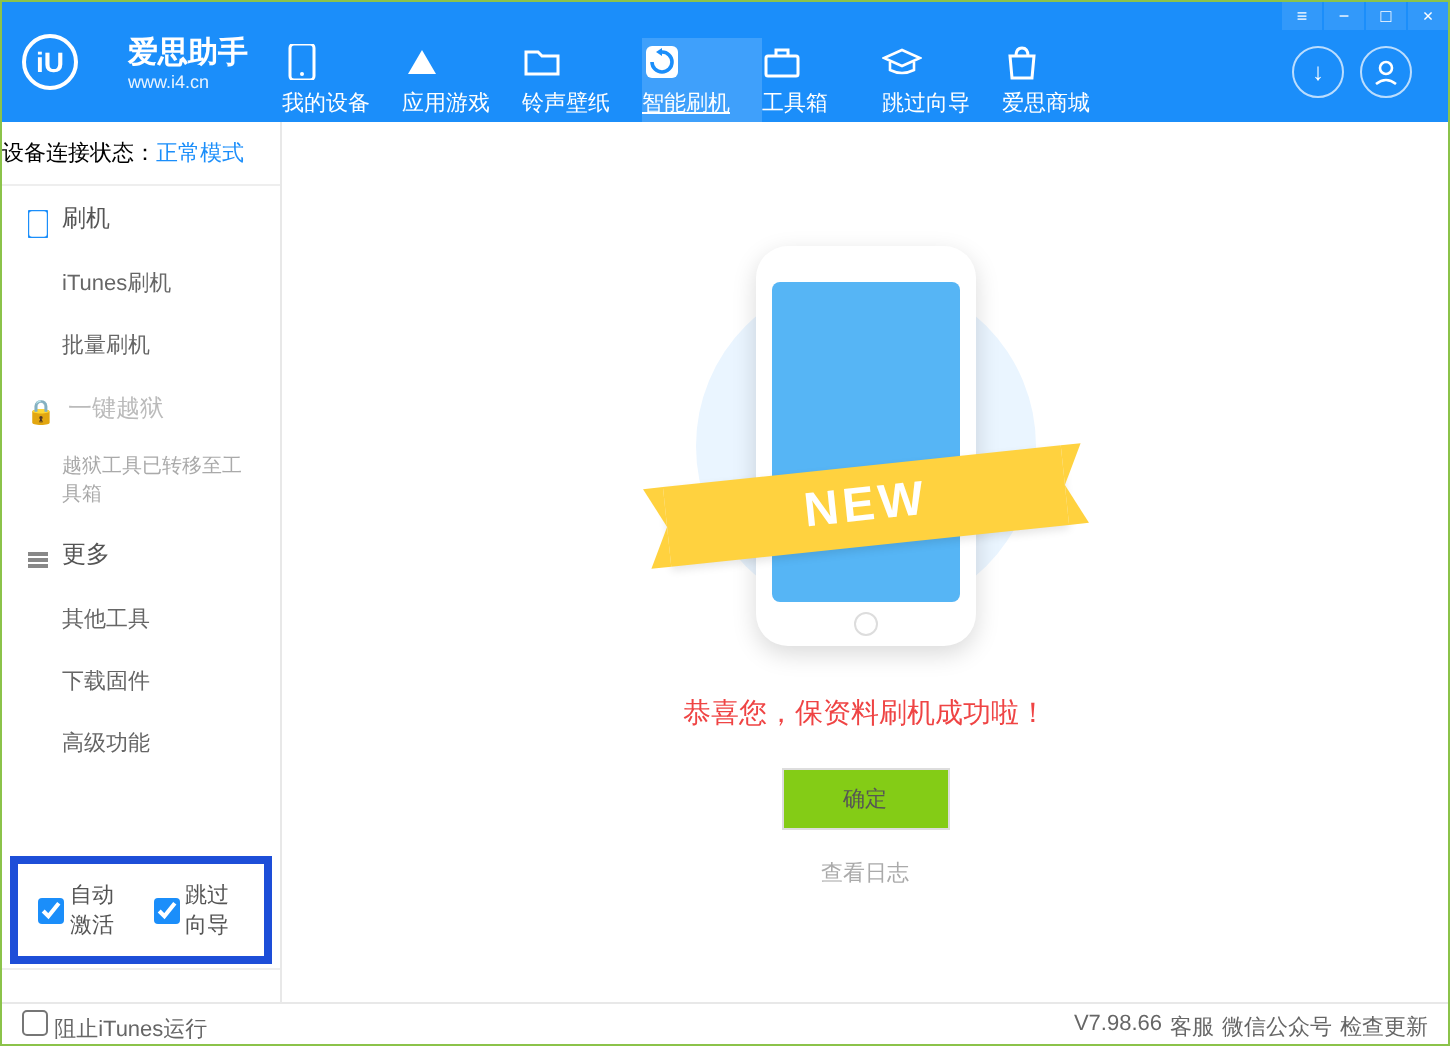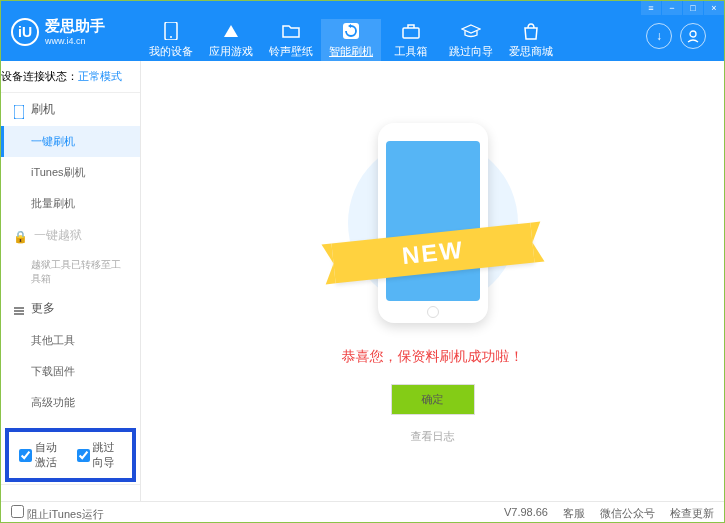"iU" .logo-area { align-items: flex-end -> center; gap: none -> 19px }
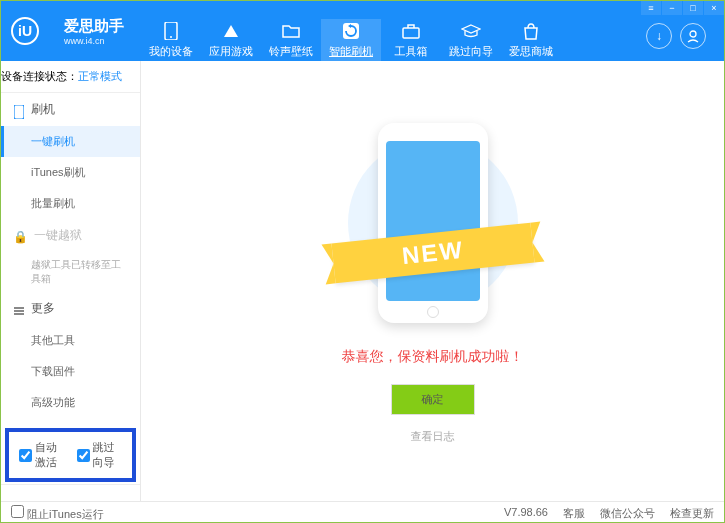"我的设备" .nav-tab { align-items: center -> flex-start }
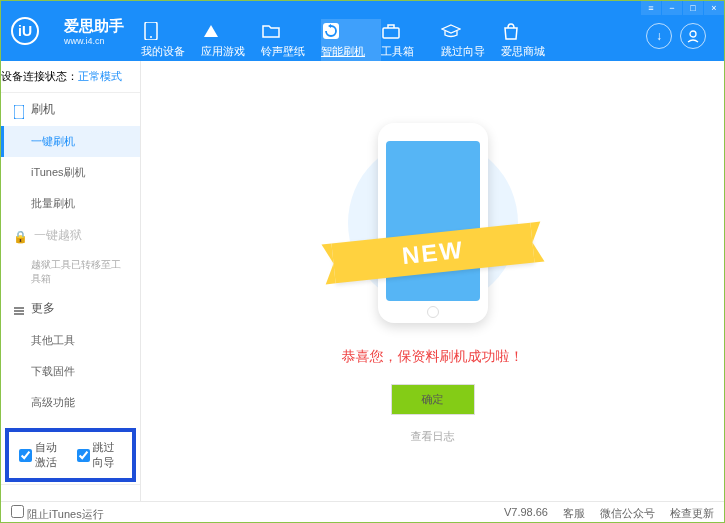"一键刷机" div.side-item { html: <div>一键刷机</div> -> none }
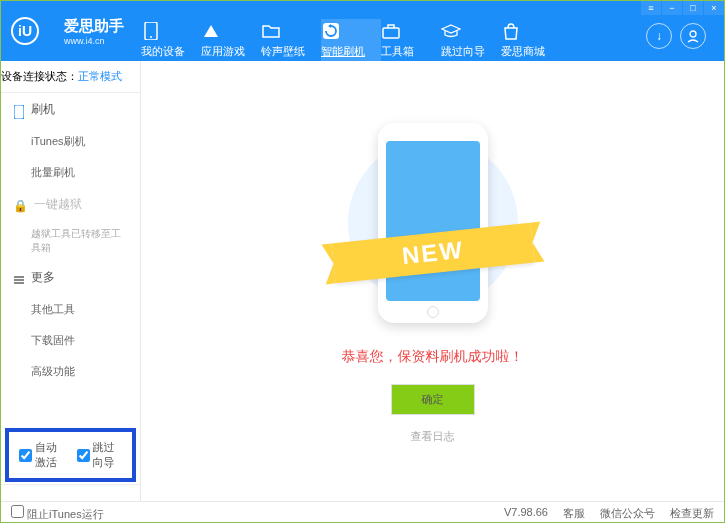"V7.98.66" .statusbar .right { gap: 15px -> 4px }
